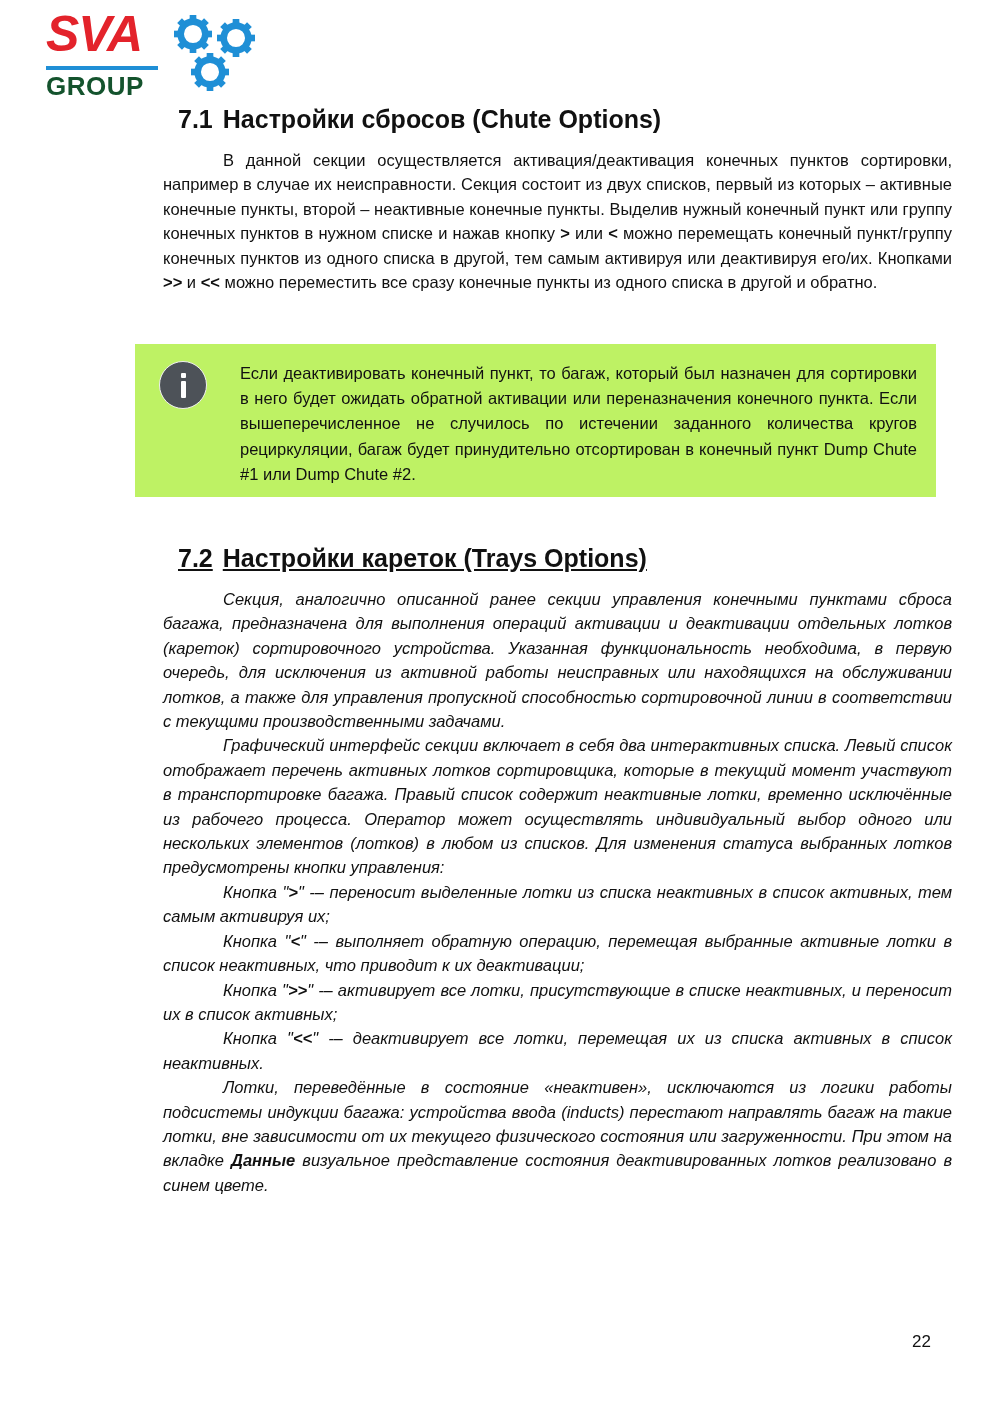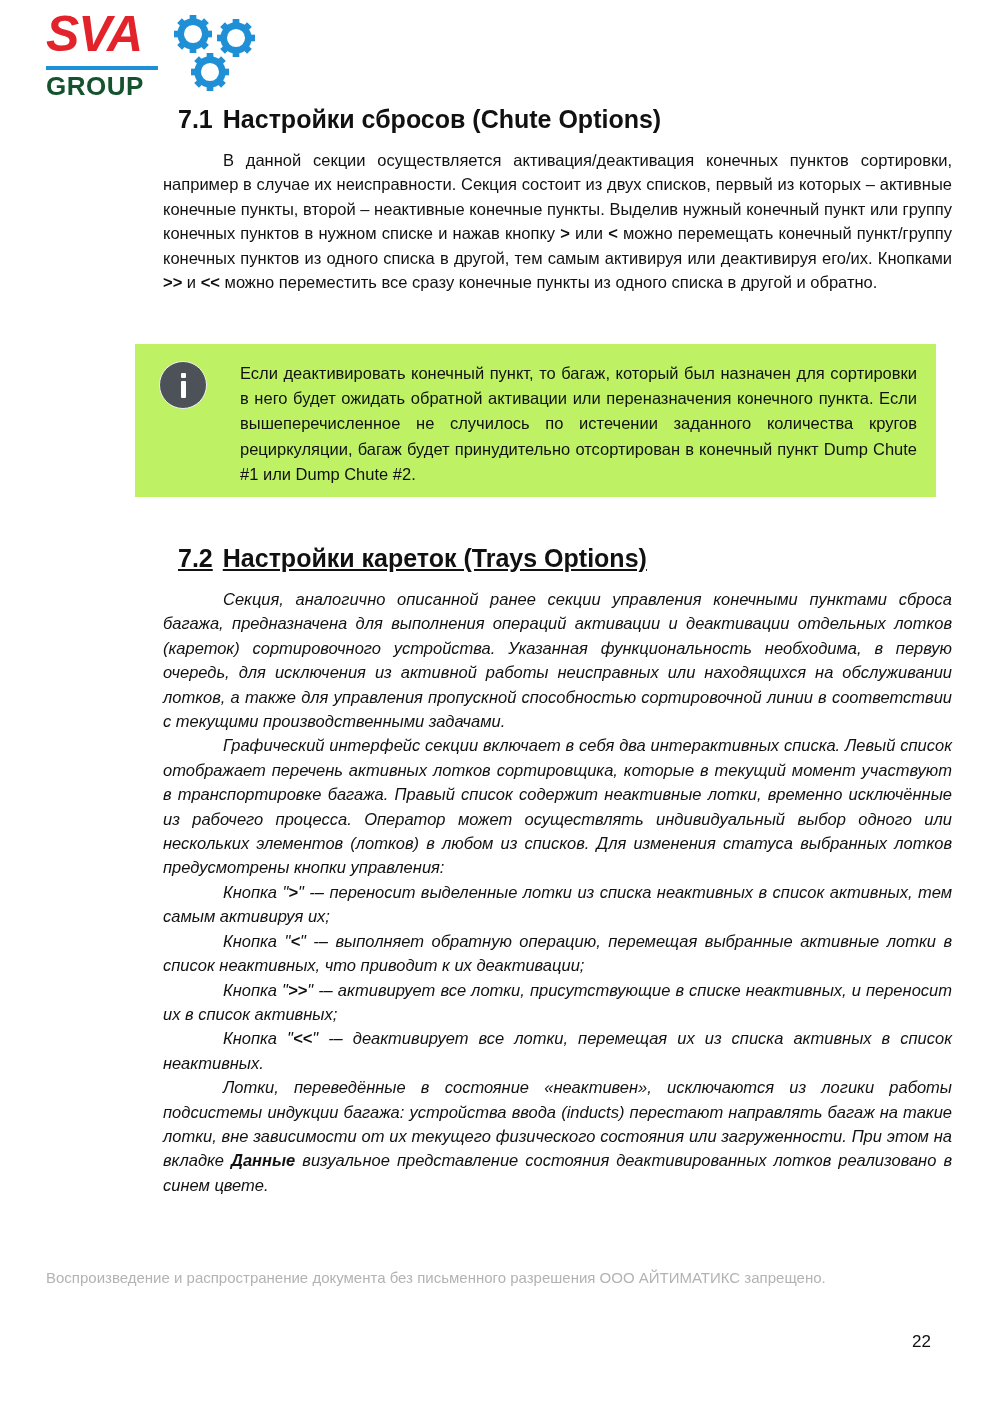"Воспроизведение и распространение" div { html: <div>Воспроизведение и распространение документа без письменного разрешения ООО АЙТИМАТИКС запрещено.</div> -> none }
